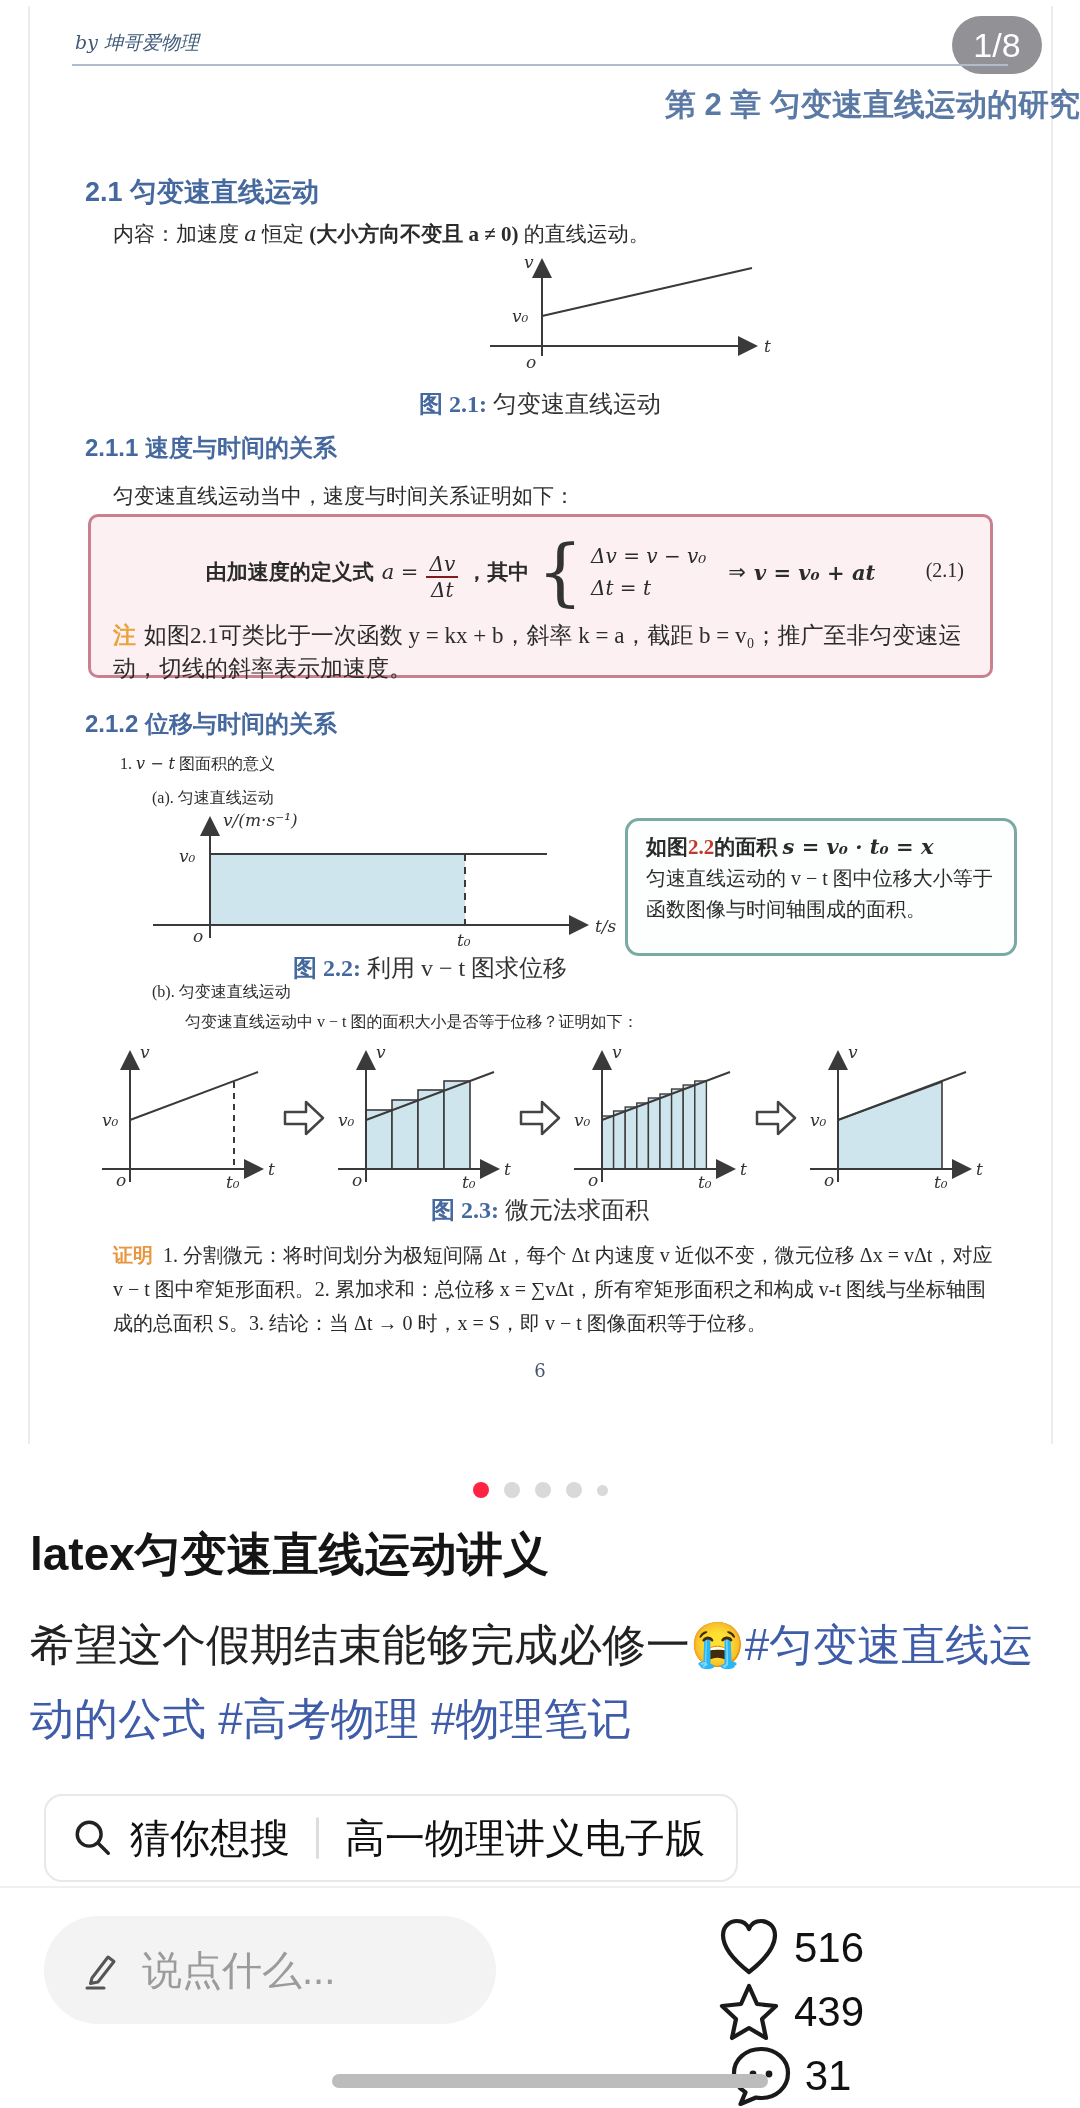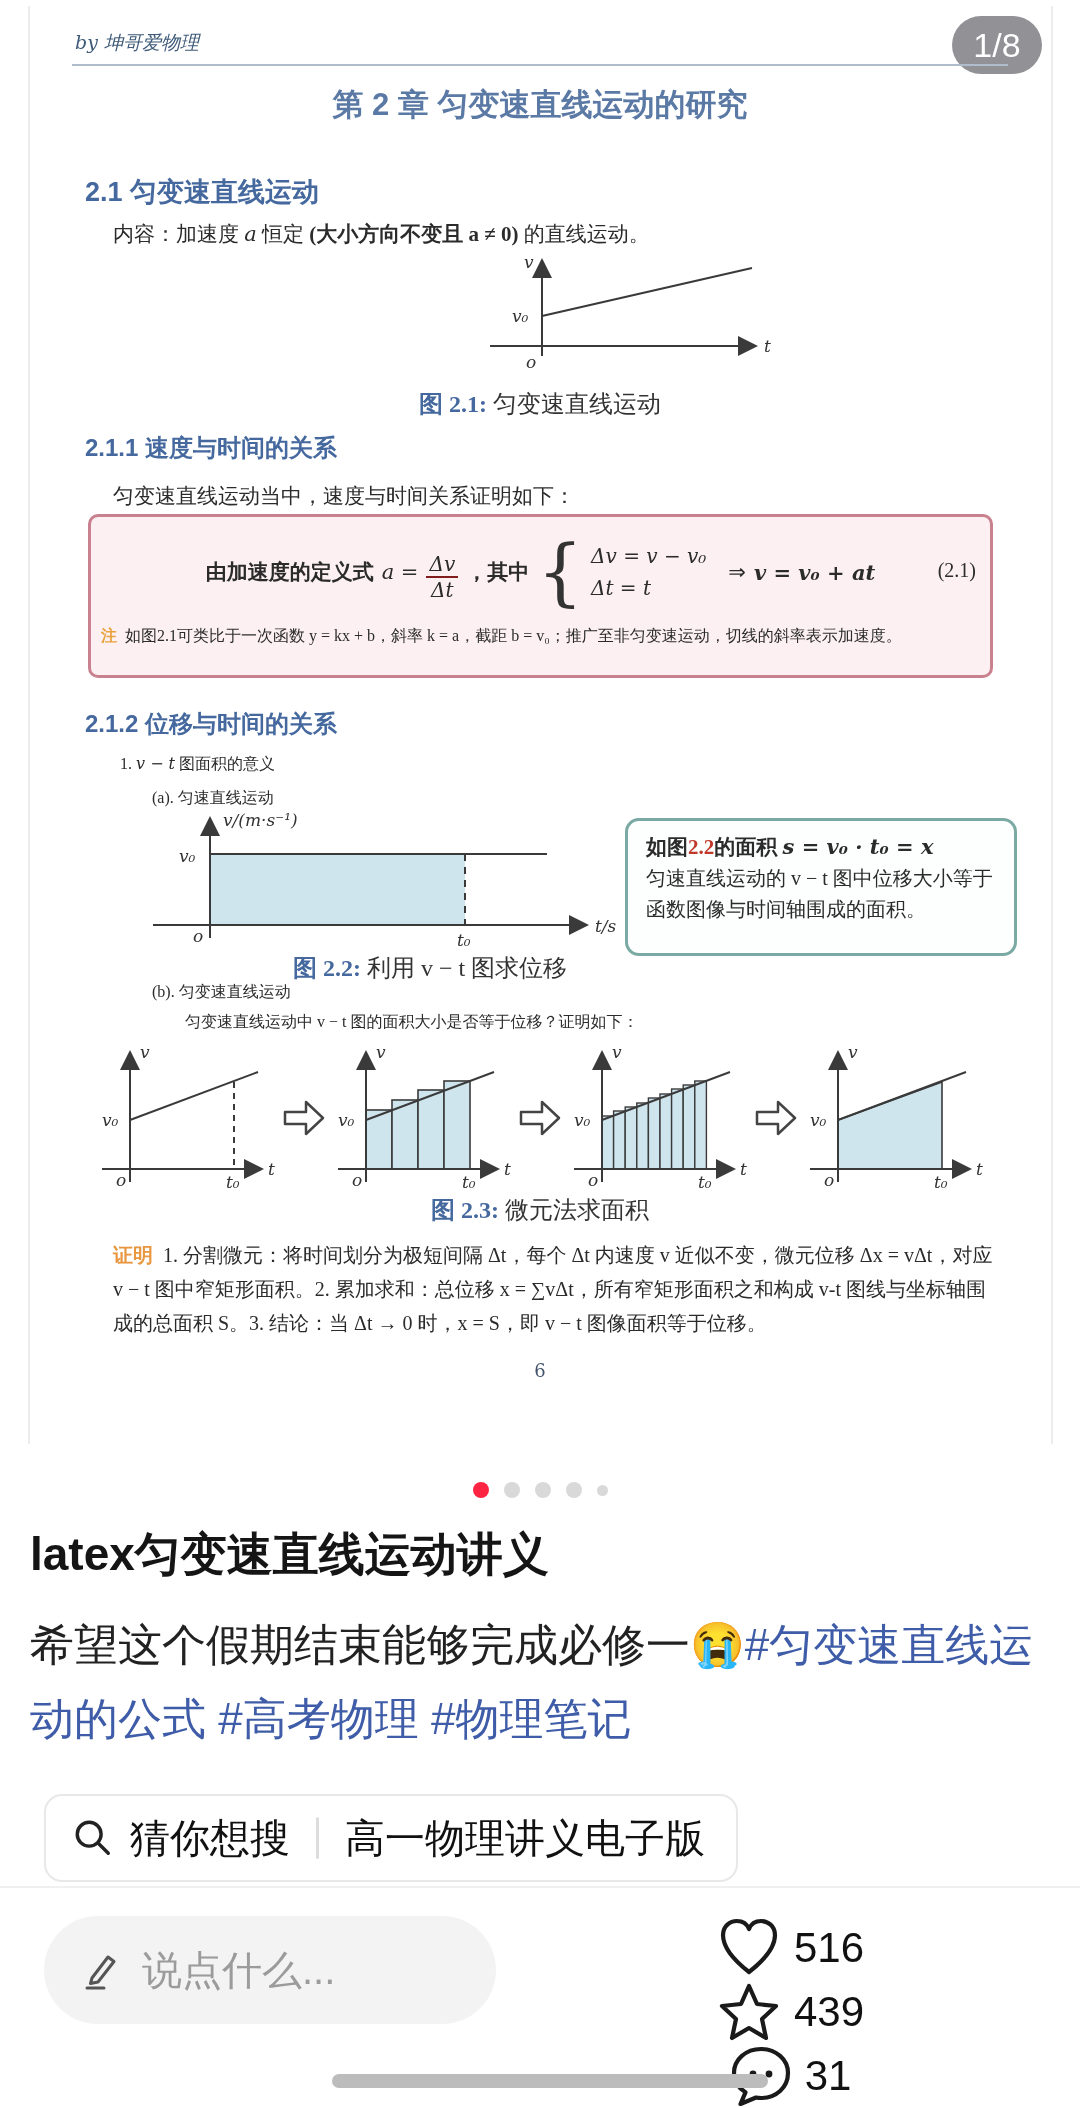"第 2 章 匀变速直线运动的研究" .chapter-title { text-align: center -> right }
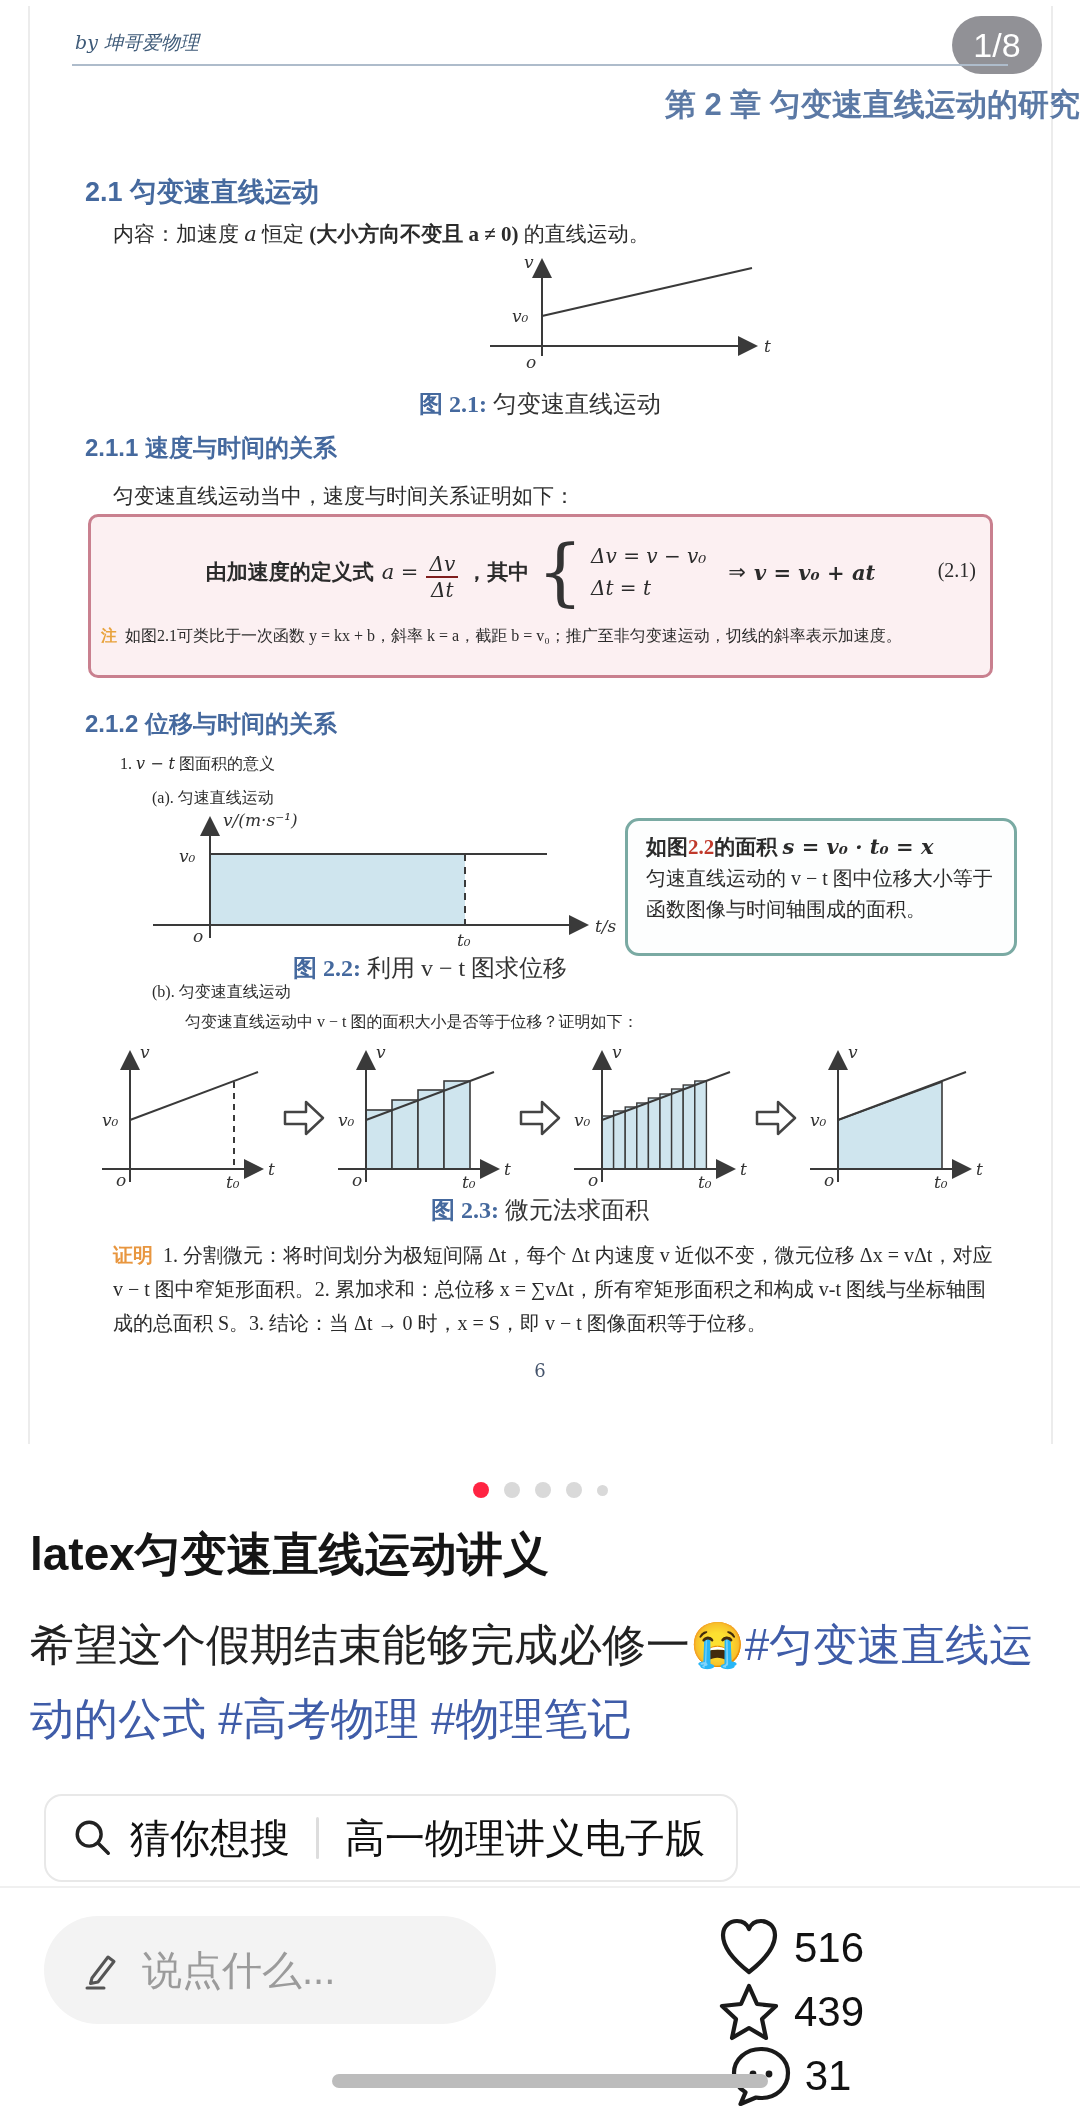"由加速度的定义式" .pink-box { padding: 12px 10px -> 12px 22px }
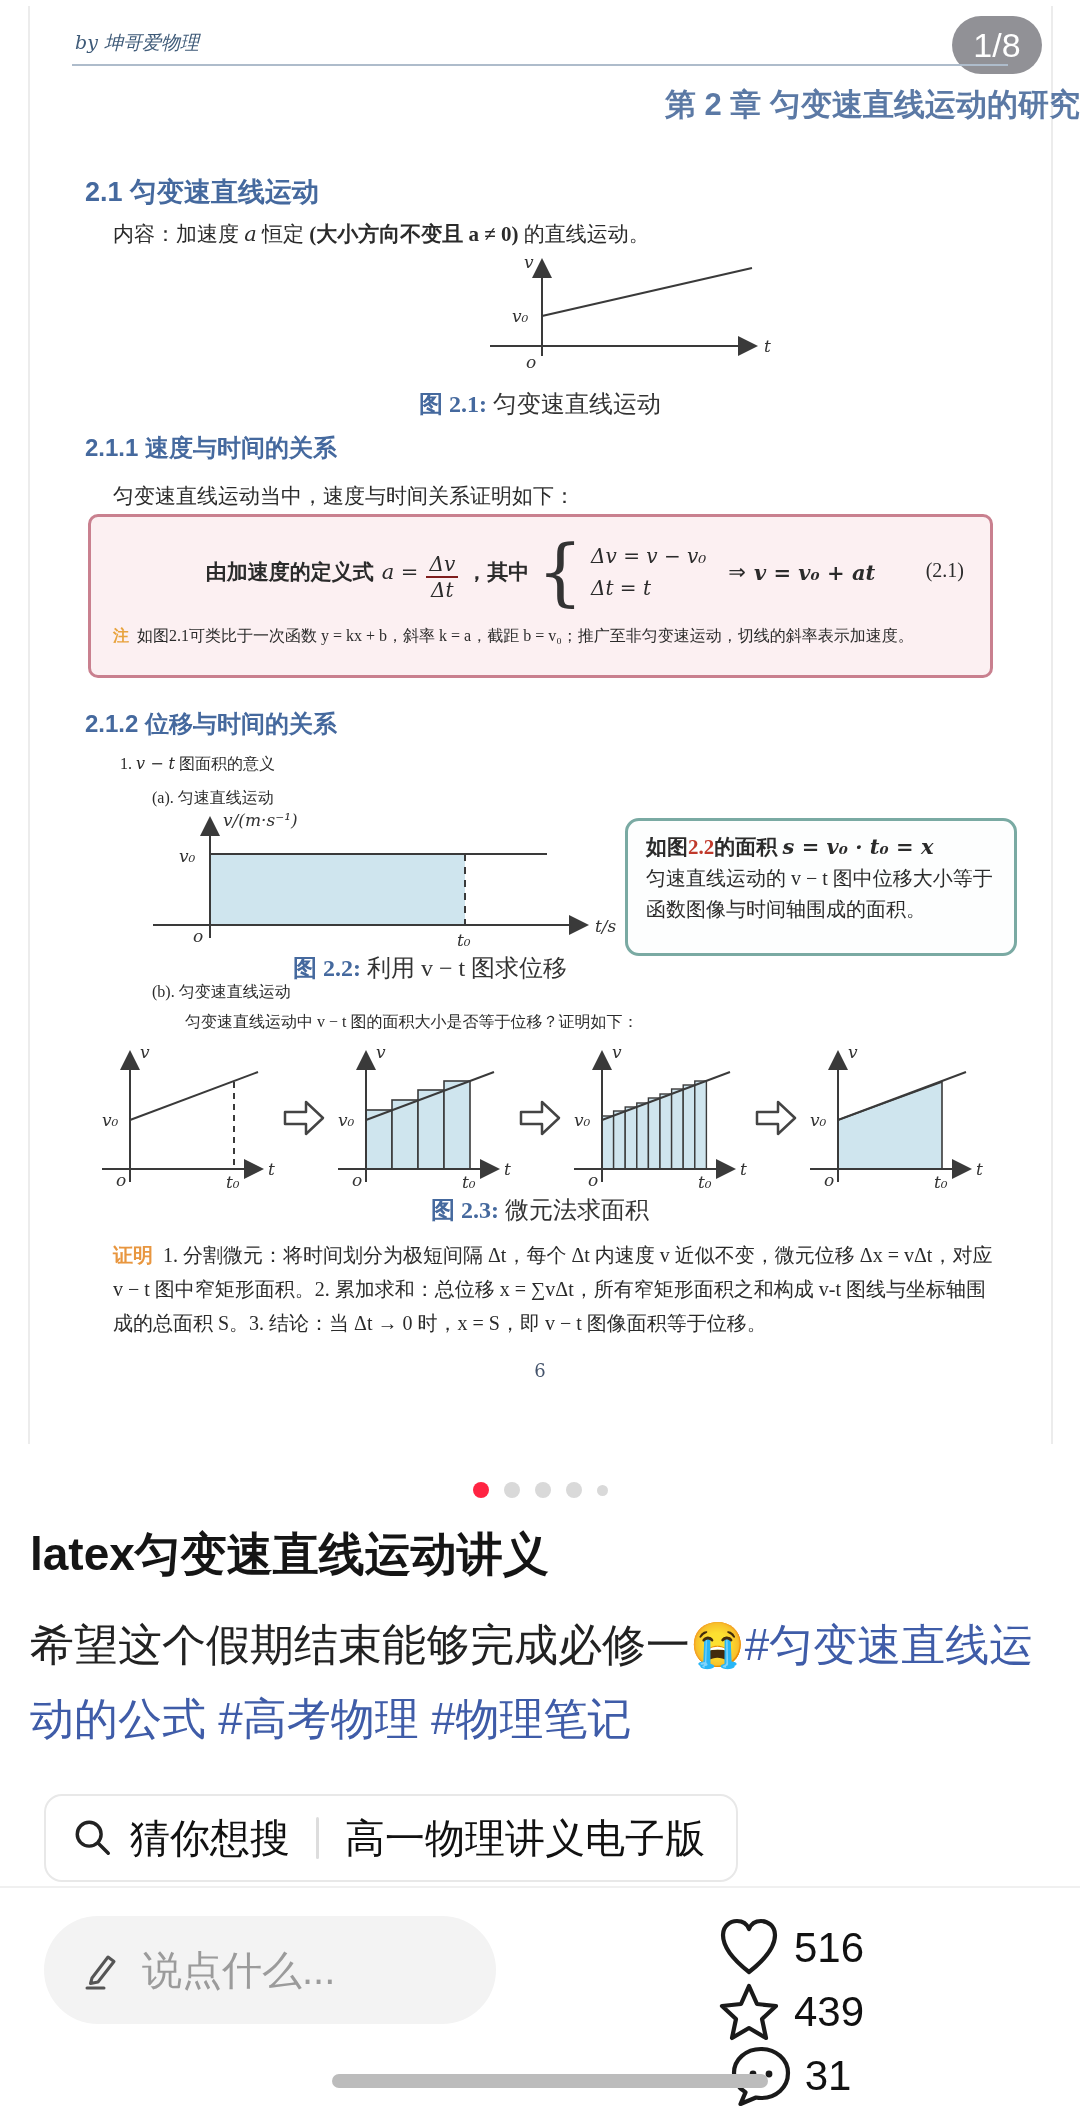"注 如图2.1可类比于一次函数 y = kx" .note-line { font-size: 16px -> 23px }
